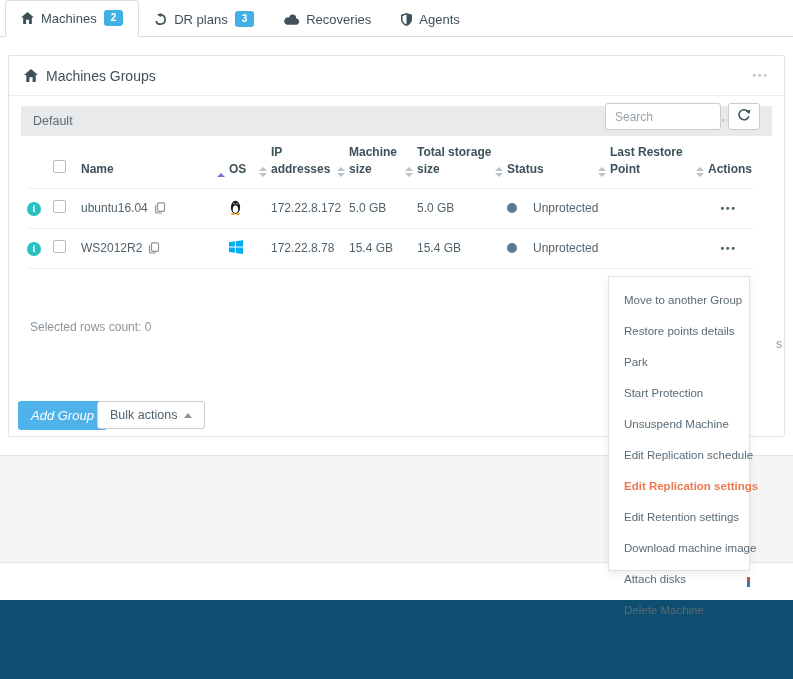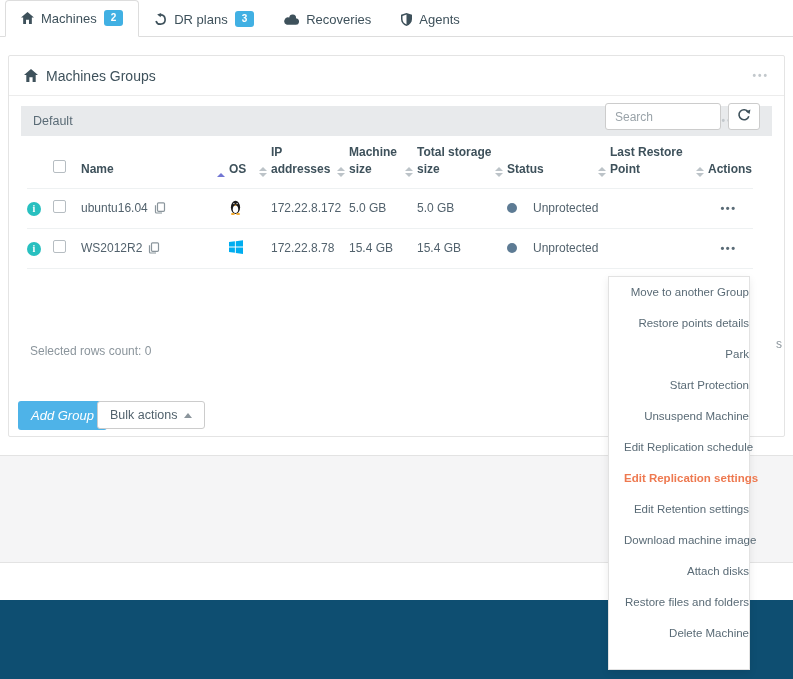"Move to another Group" .ctx-menu { height: 394px -> 295px; padding-top: 0 -> 8px; text-align: right -> none }
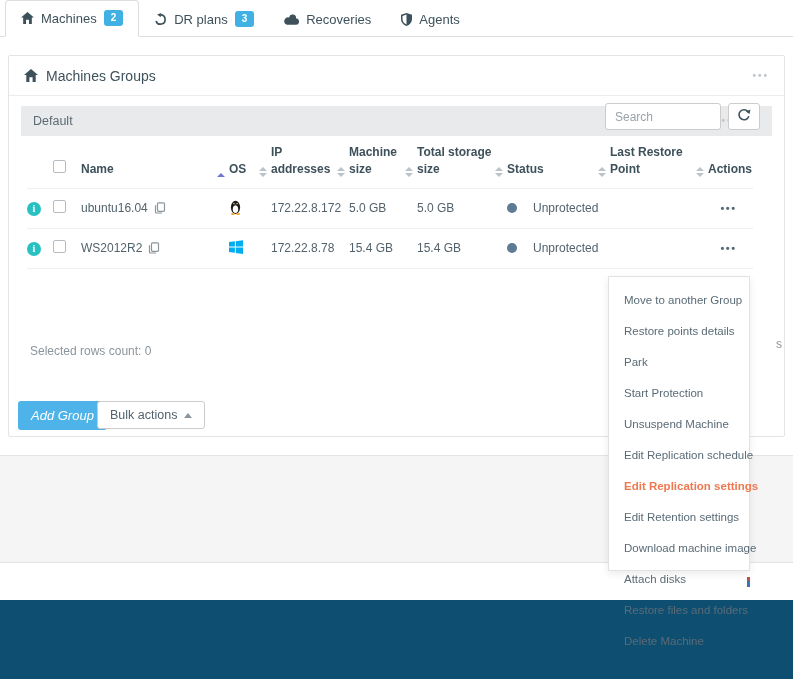"Selected rows count: 0" .selected-count { top: 344px -> 320px }
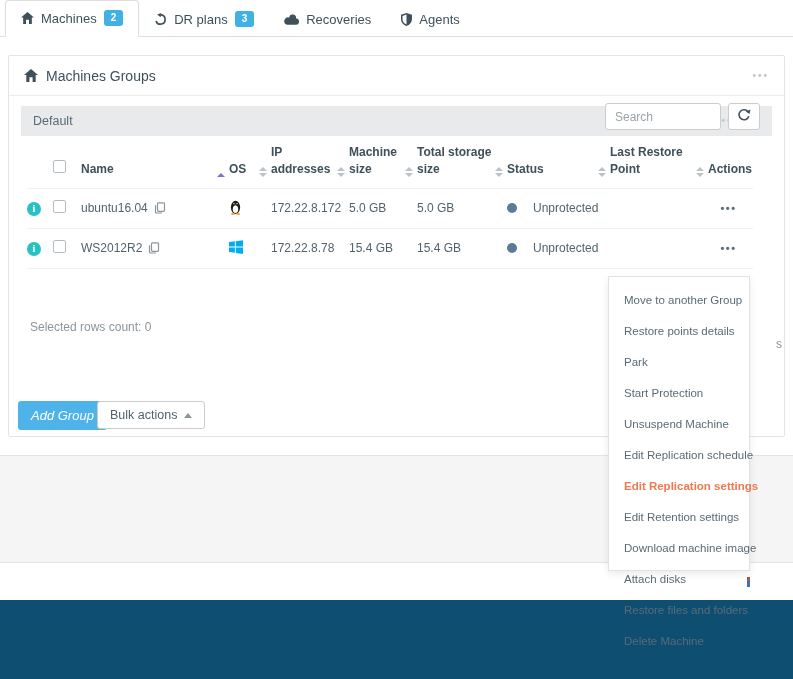"Restore files and folders" div.ctx-item { html: <div>Restore files and folders</div> -> none }
